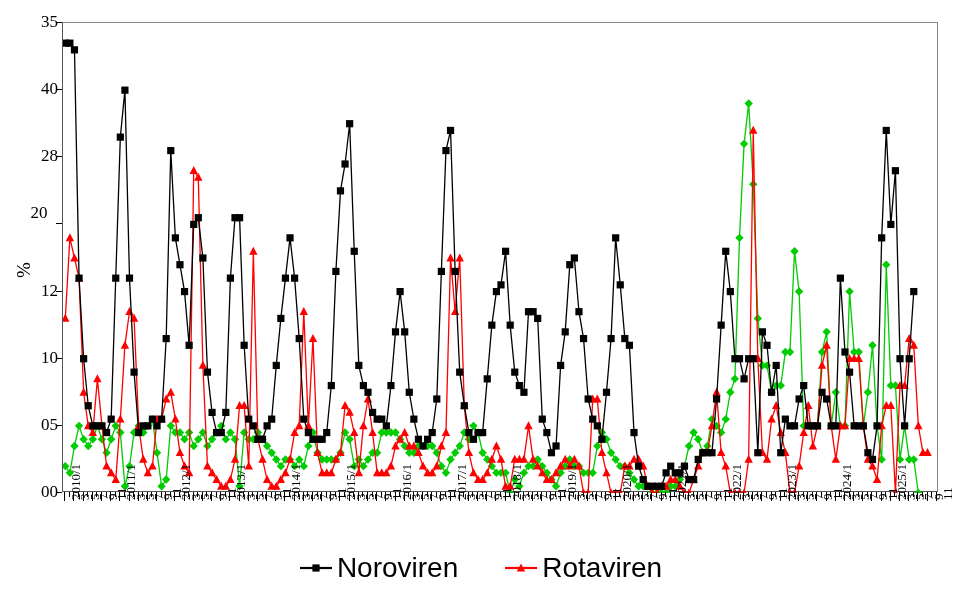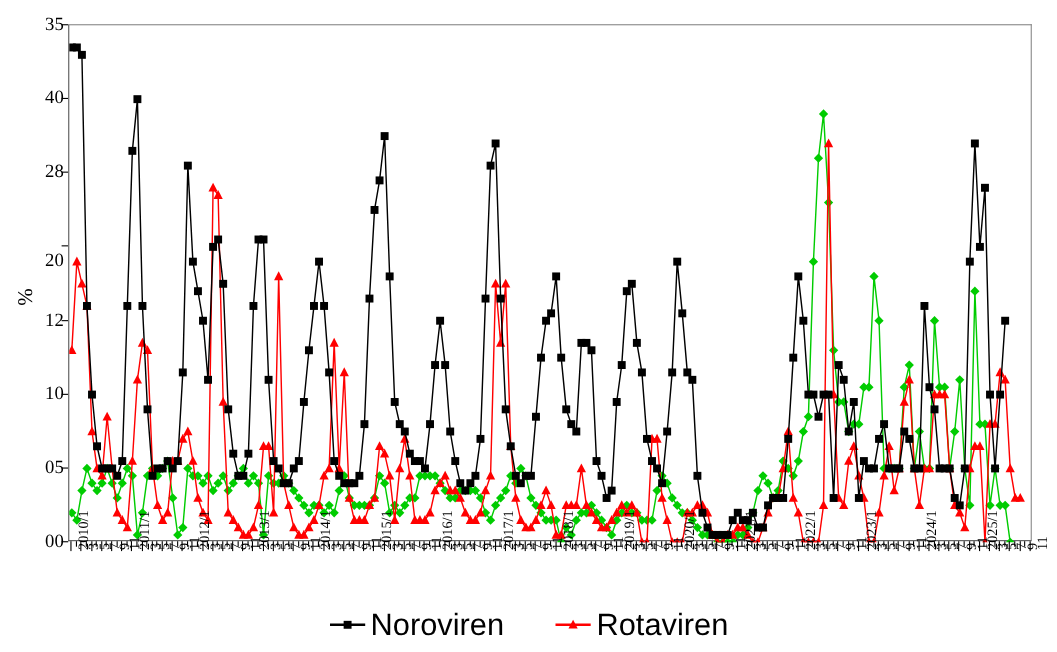"20" div.ytick { text-align: none -> center; top: 228px -> 204px }
